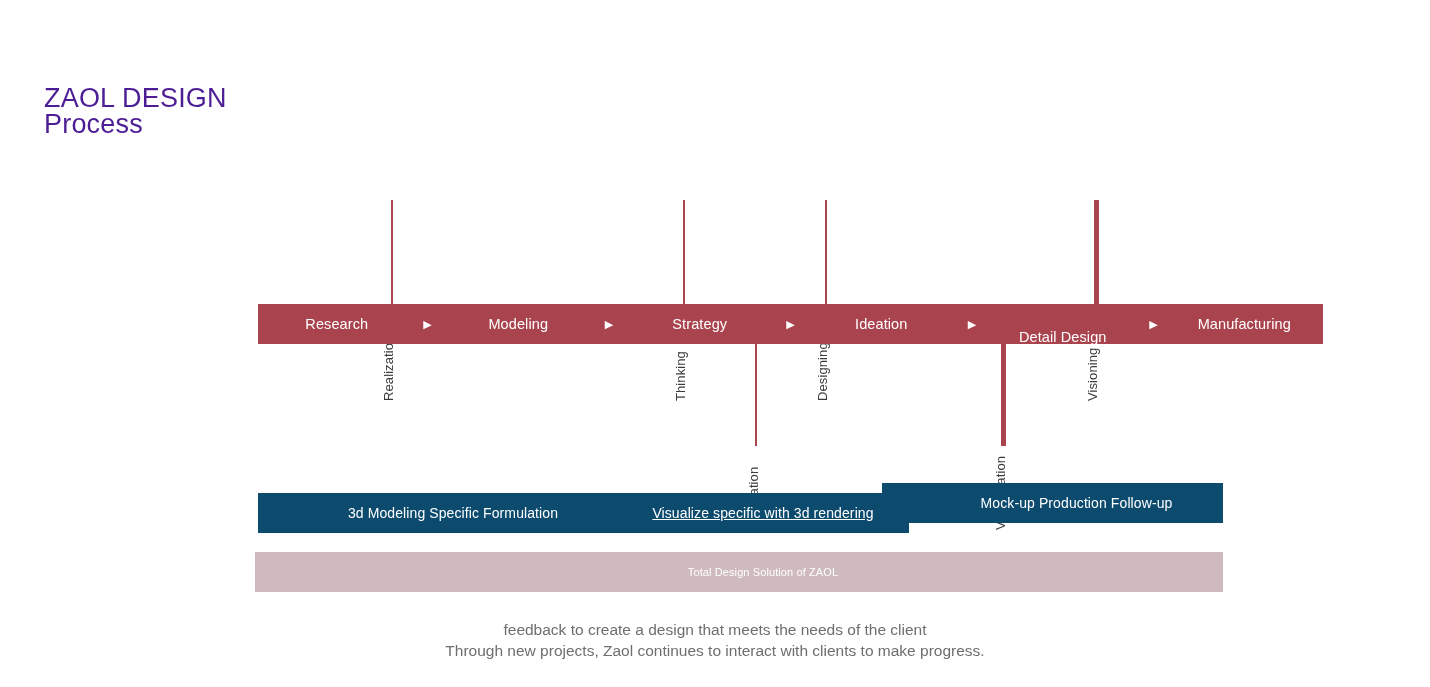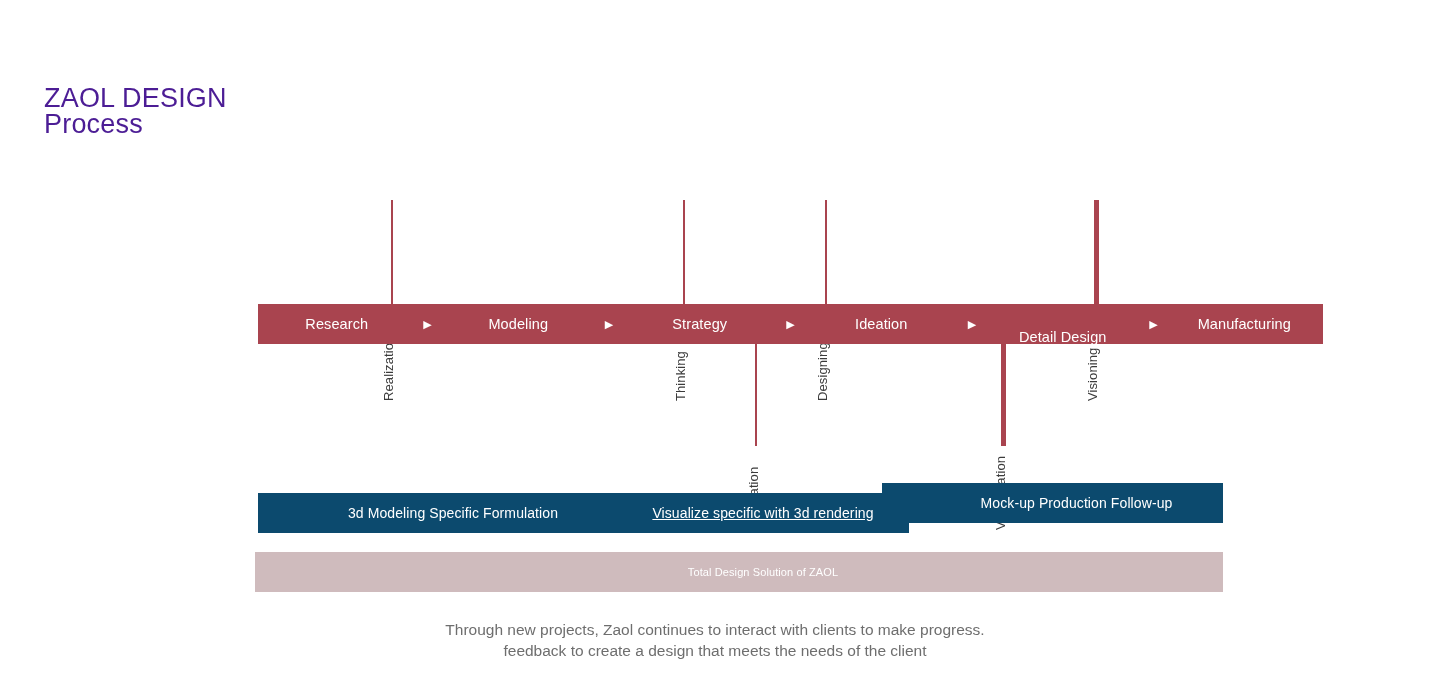"Through new projects, Zaol continues" span { order: before "feedback to create a design" -> after "feedback to create a design" }
